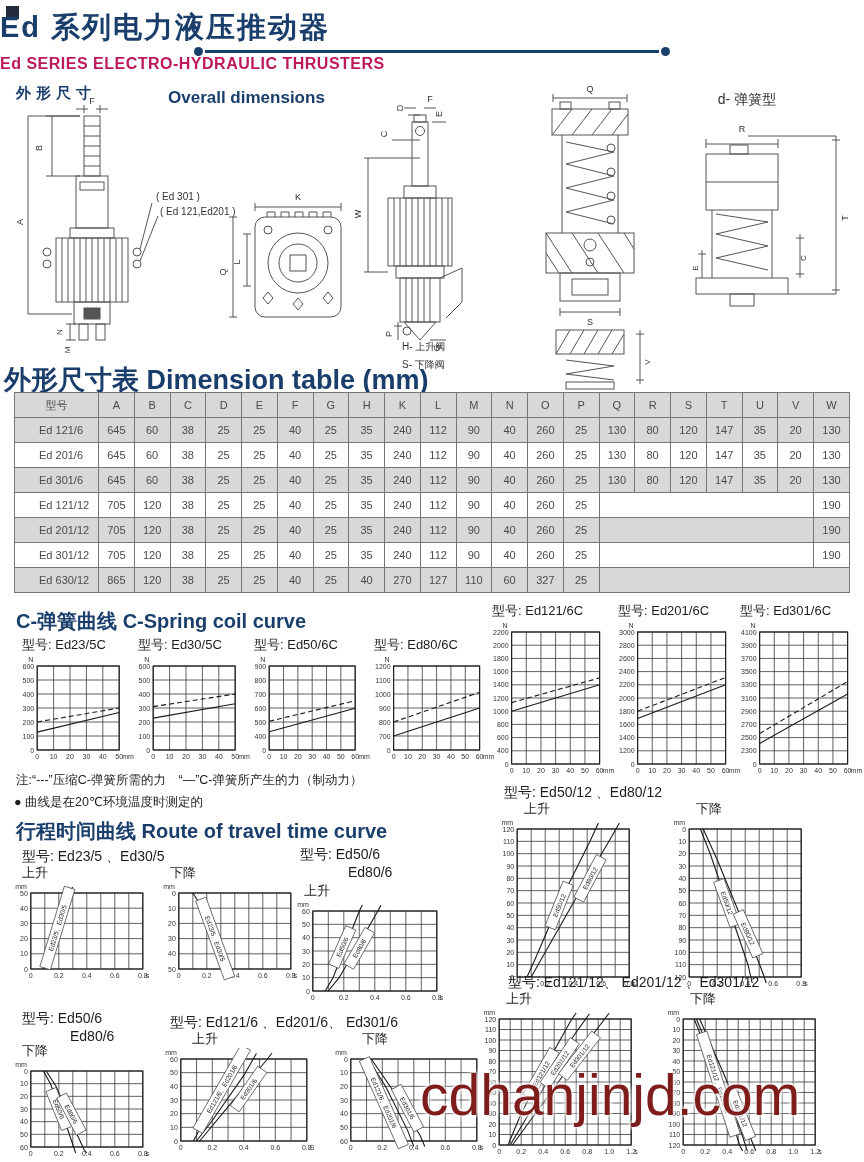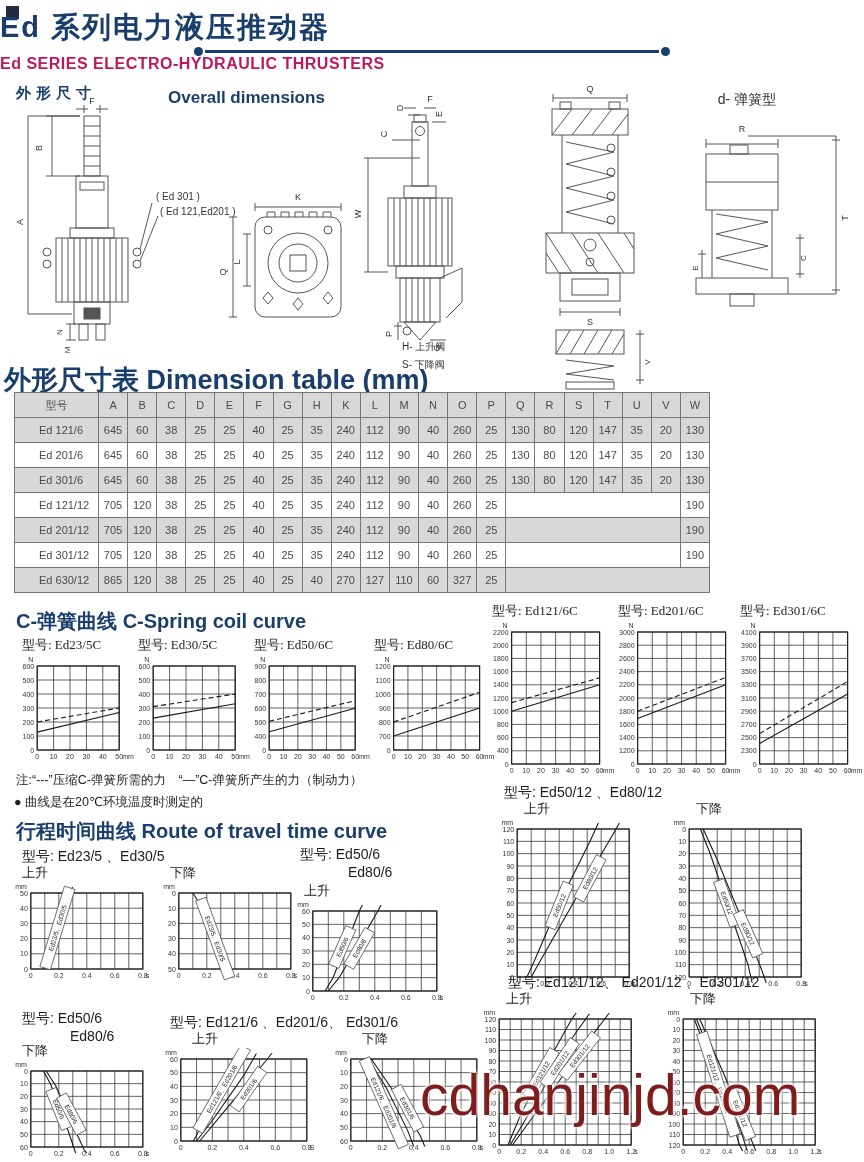"型号" #dim-table { width: 696px -> 836px }
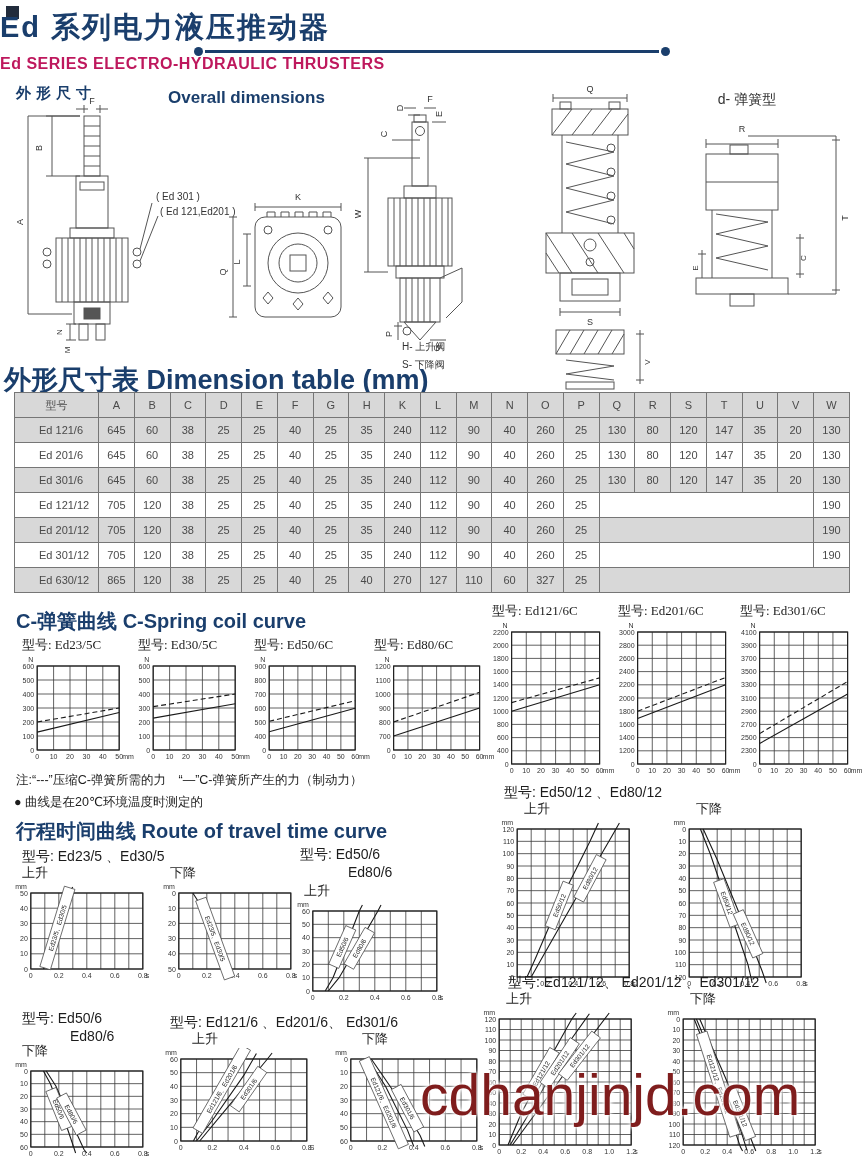"型号: Ed121/6C" .chart-model { font-family: Liberation Serif, serif -> none }
